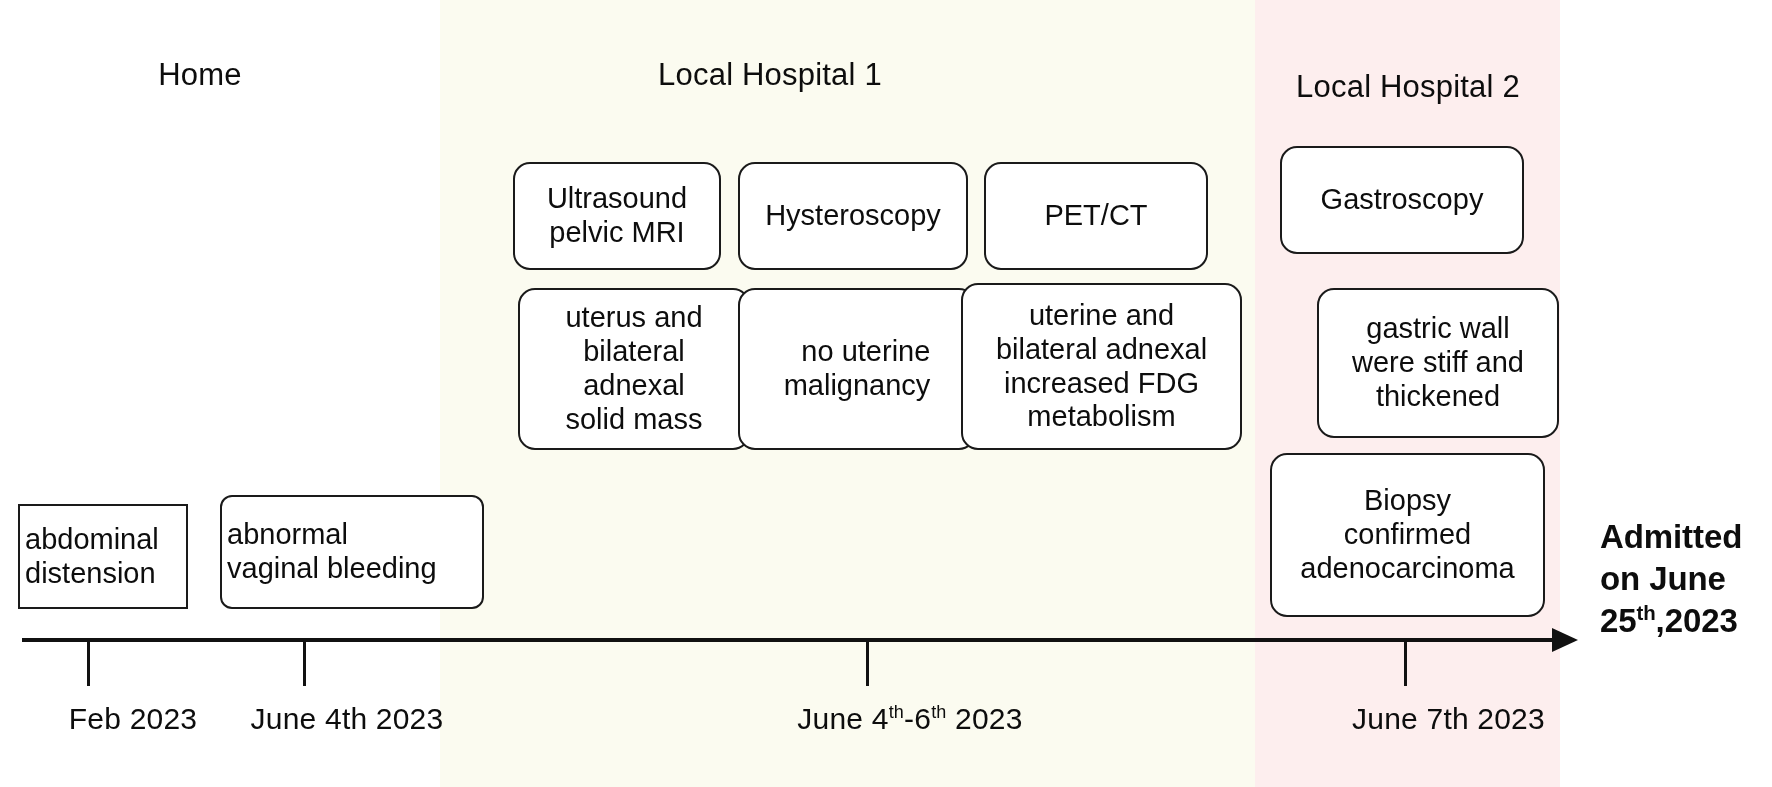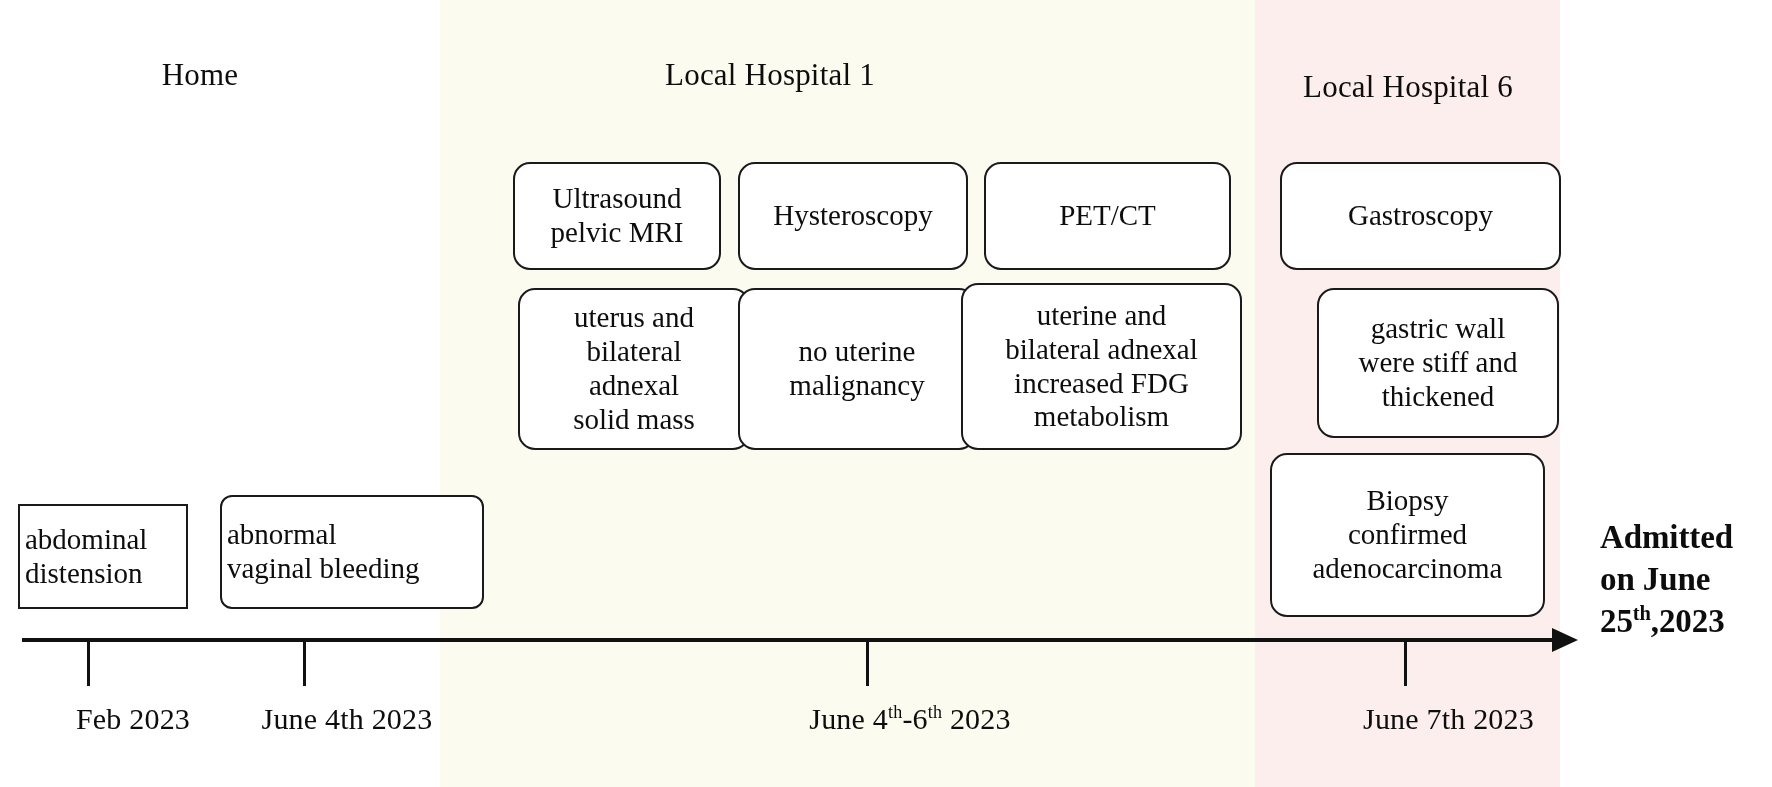"Home" #canvas { font-family: Liberation Serif, serif -> Liberation Sans, sans-serif }
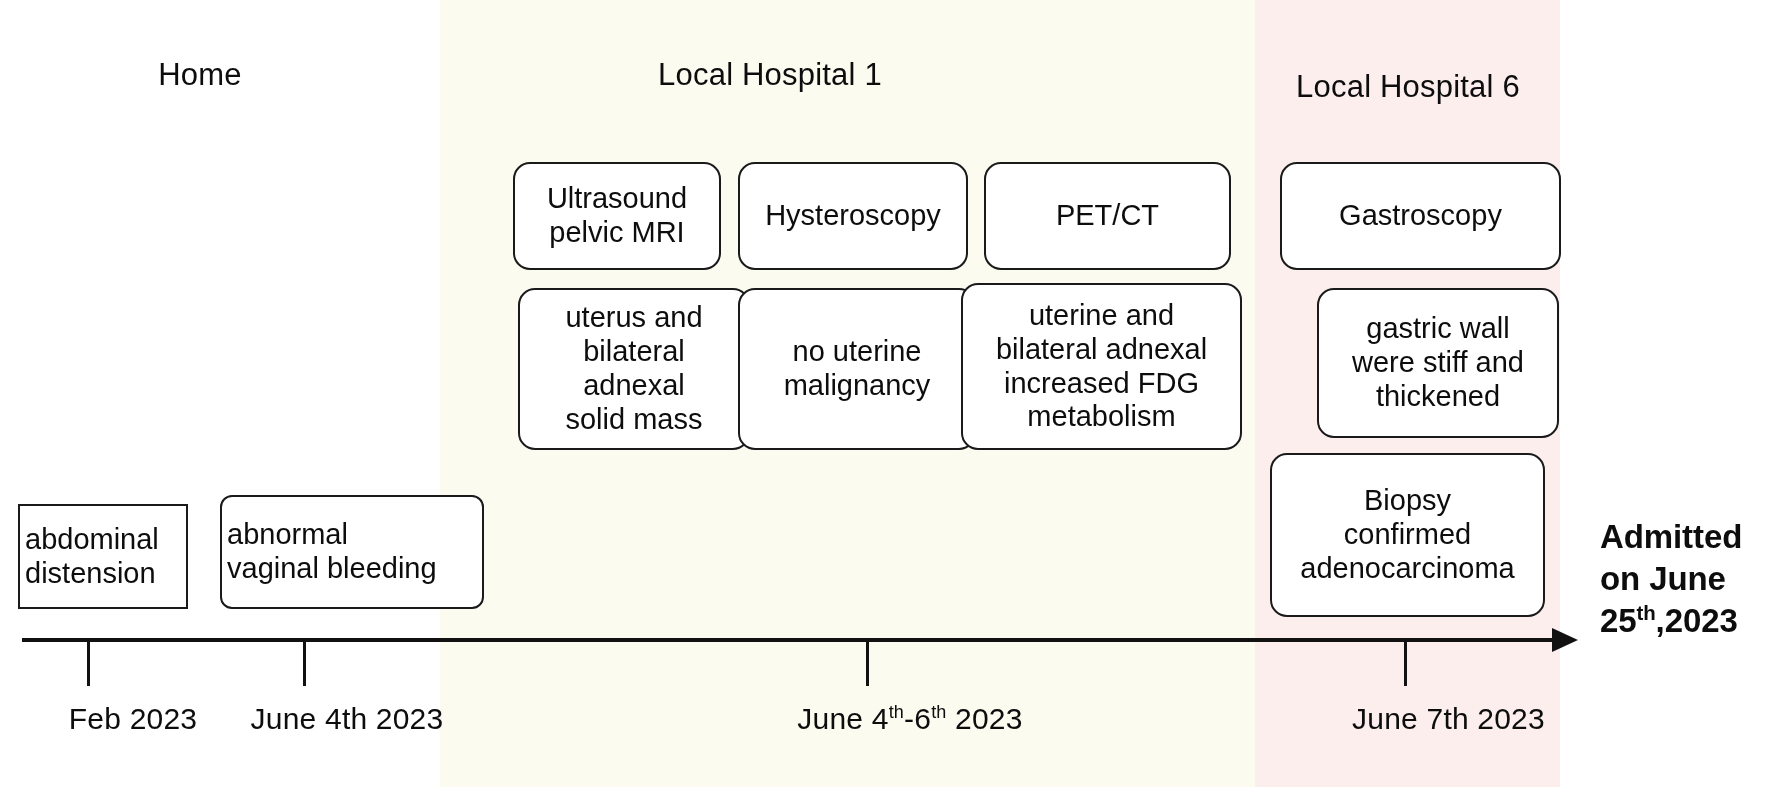"Local Hospital 6" div.zone-title { text: 6 -> 2 }
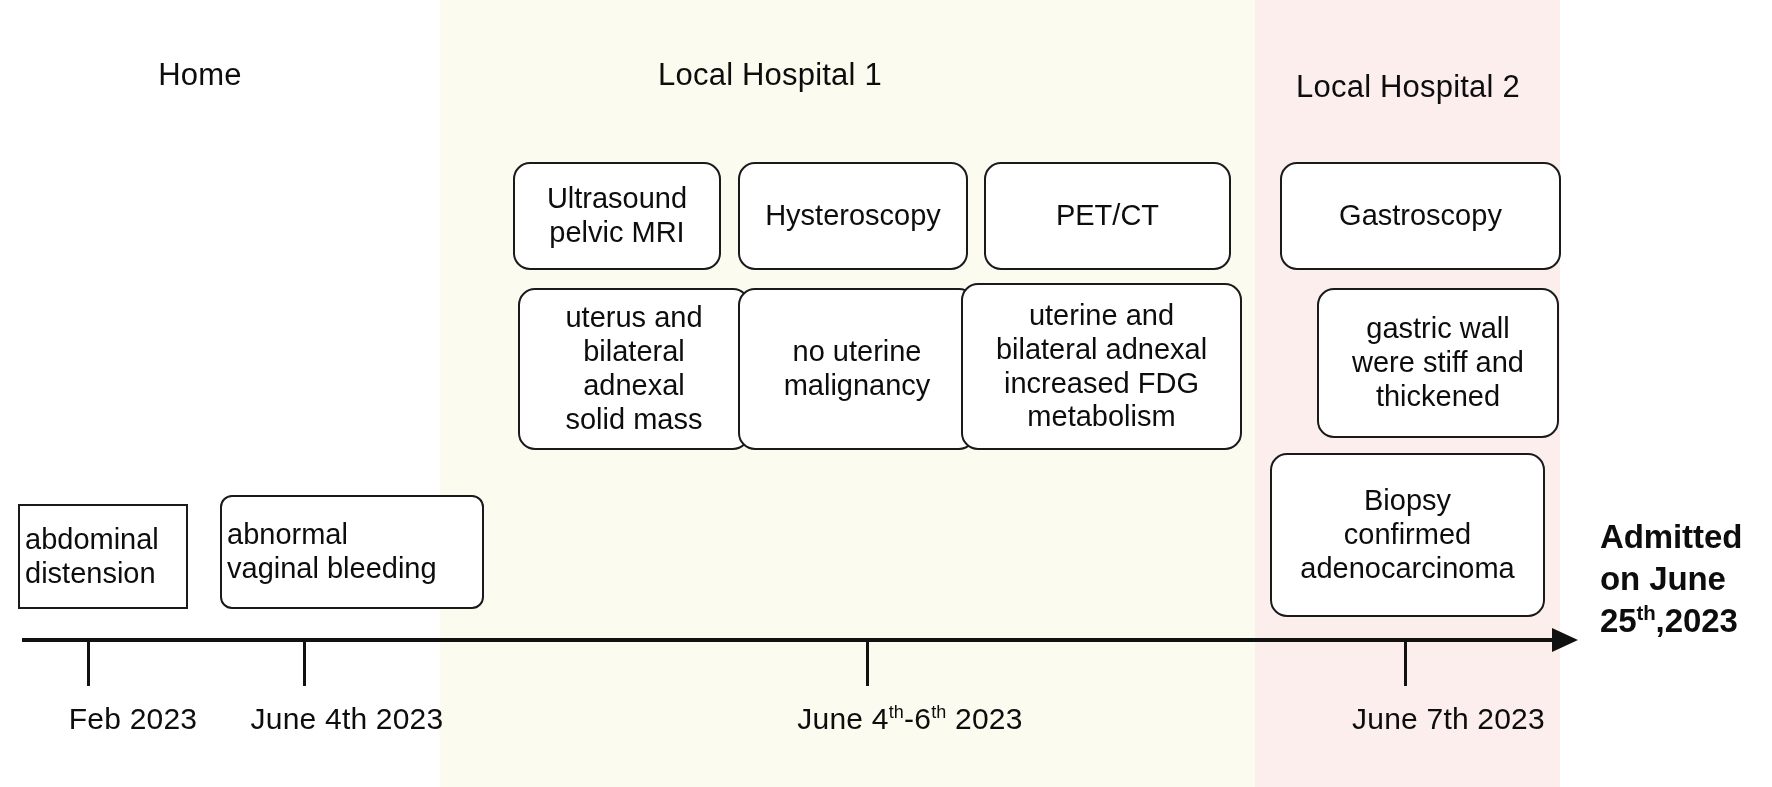"PET/CT" div.box { width: 247px -> 224px }
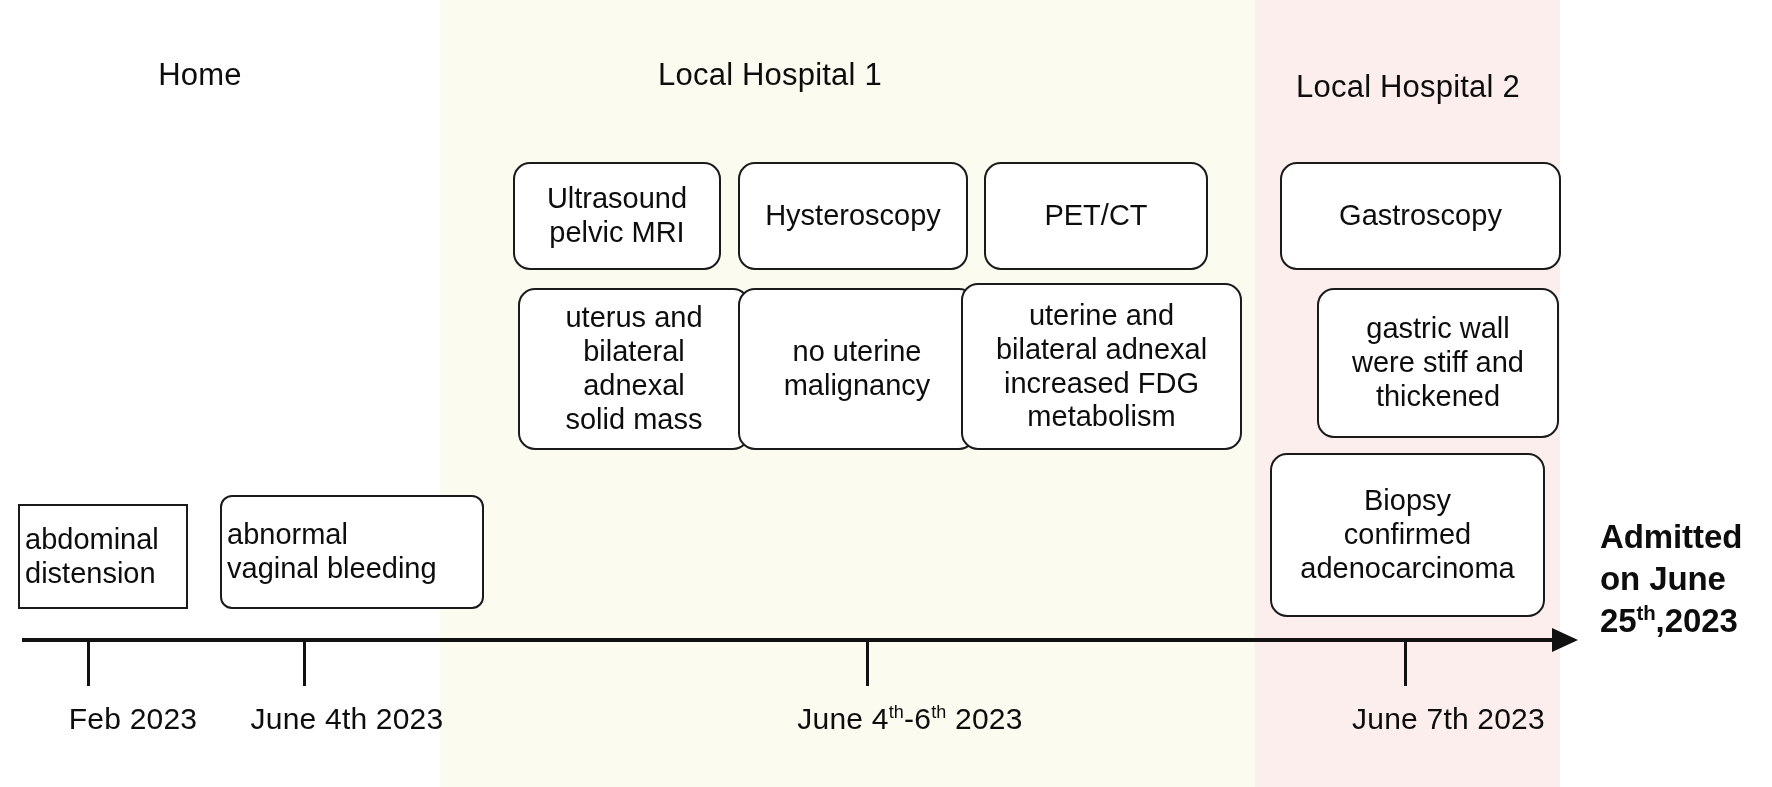"Gastroscopy" div.box { top: 162px -> 146px; width: 281px -> 244px }
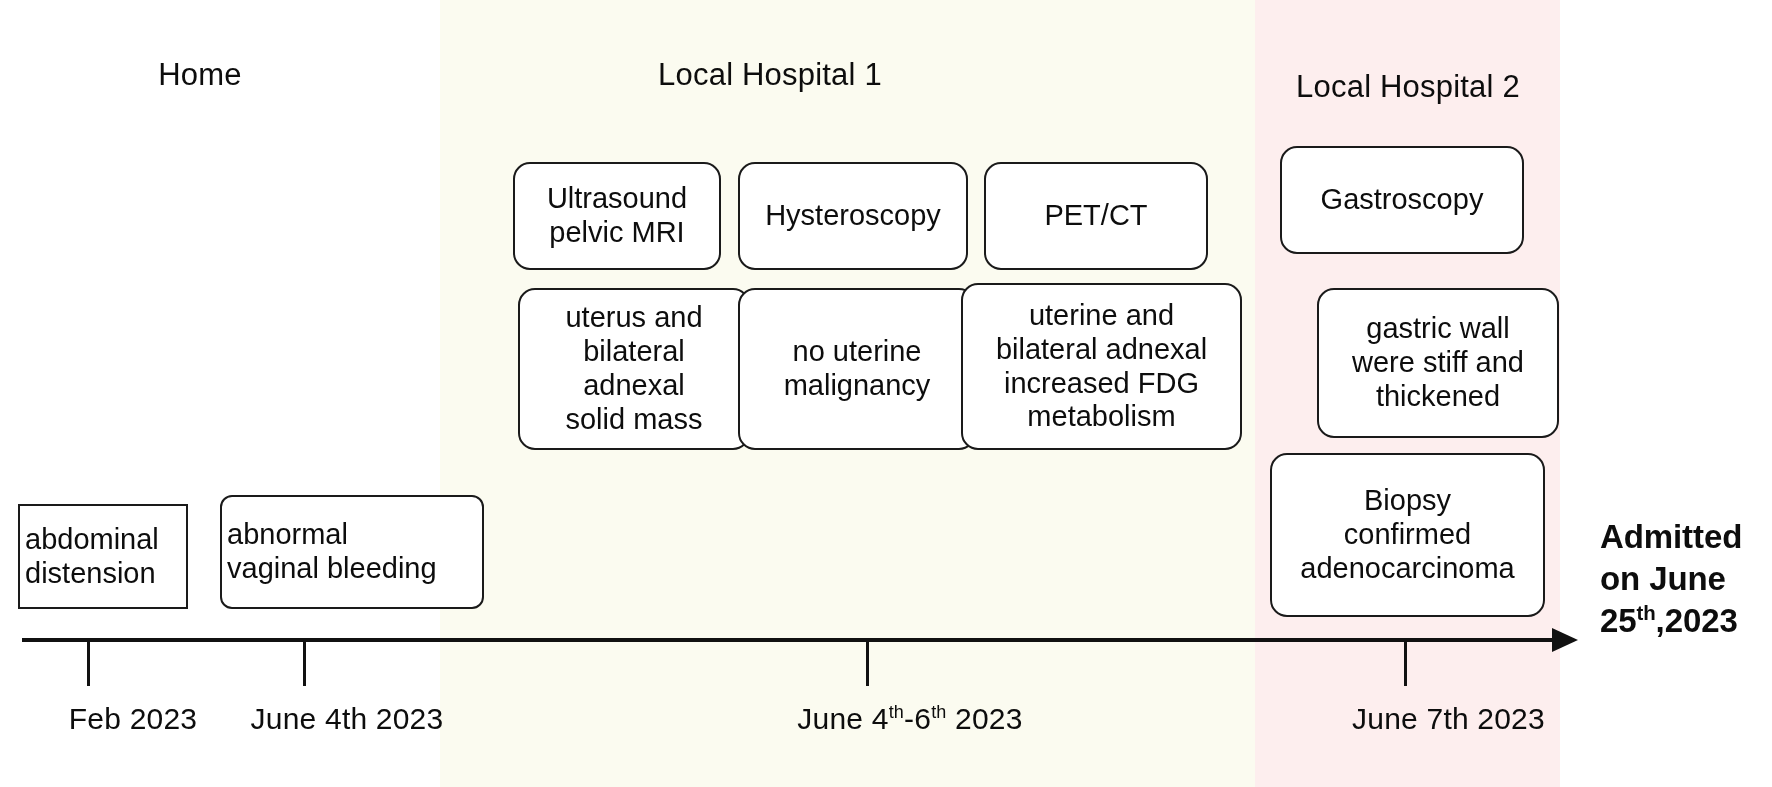"no uterine" div.box { text-align: none -> right }
